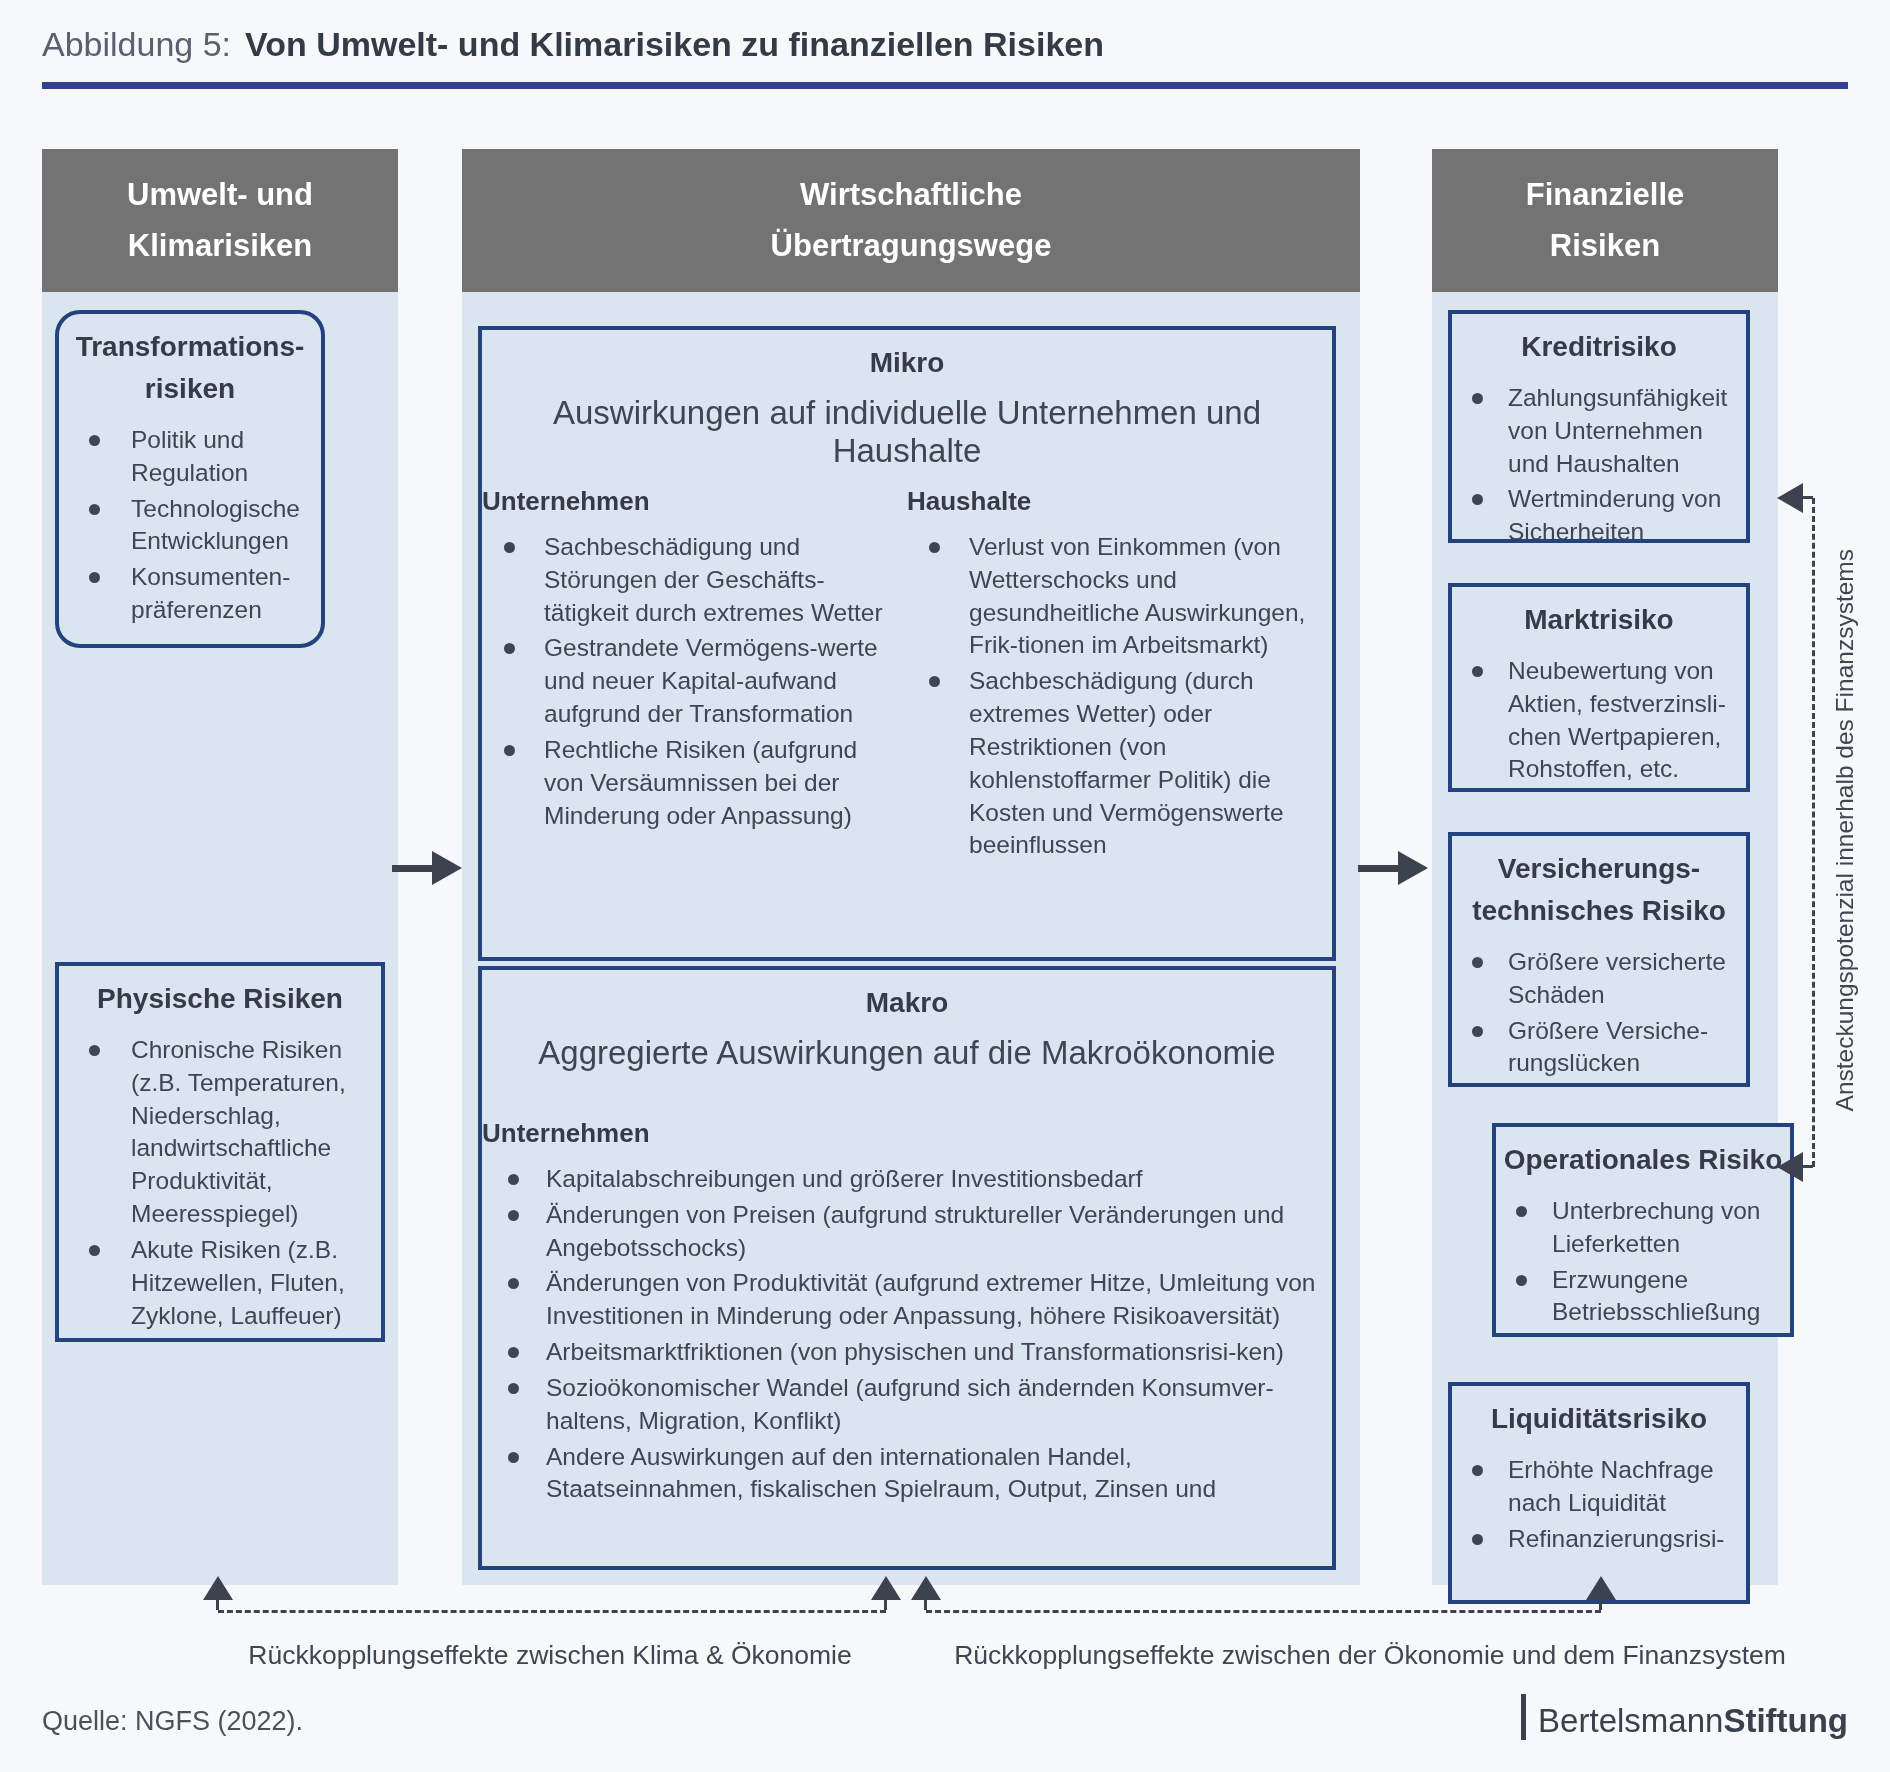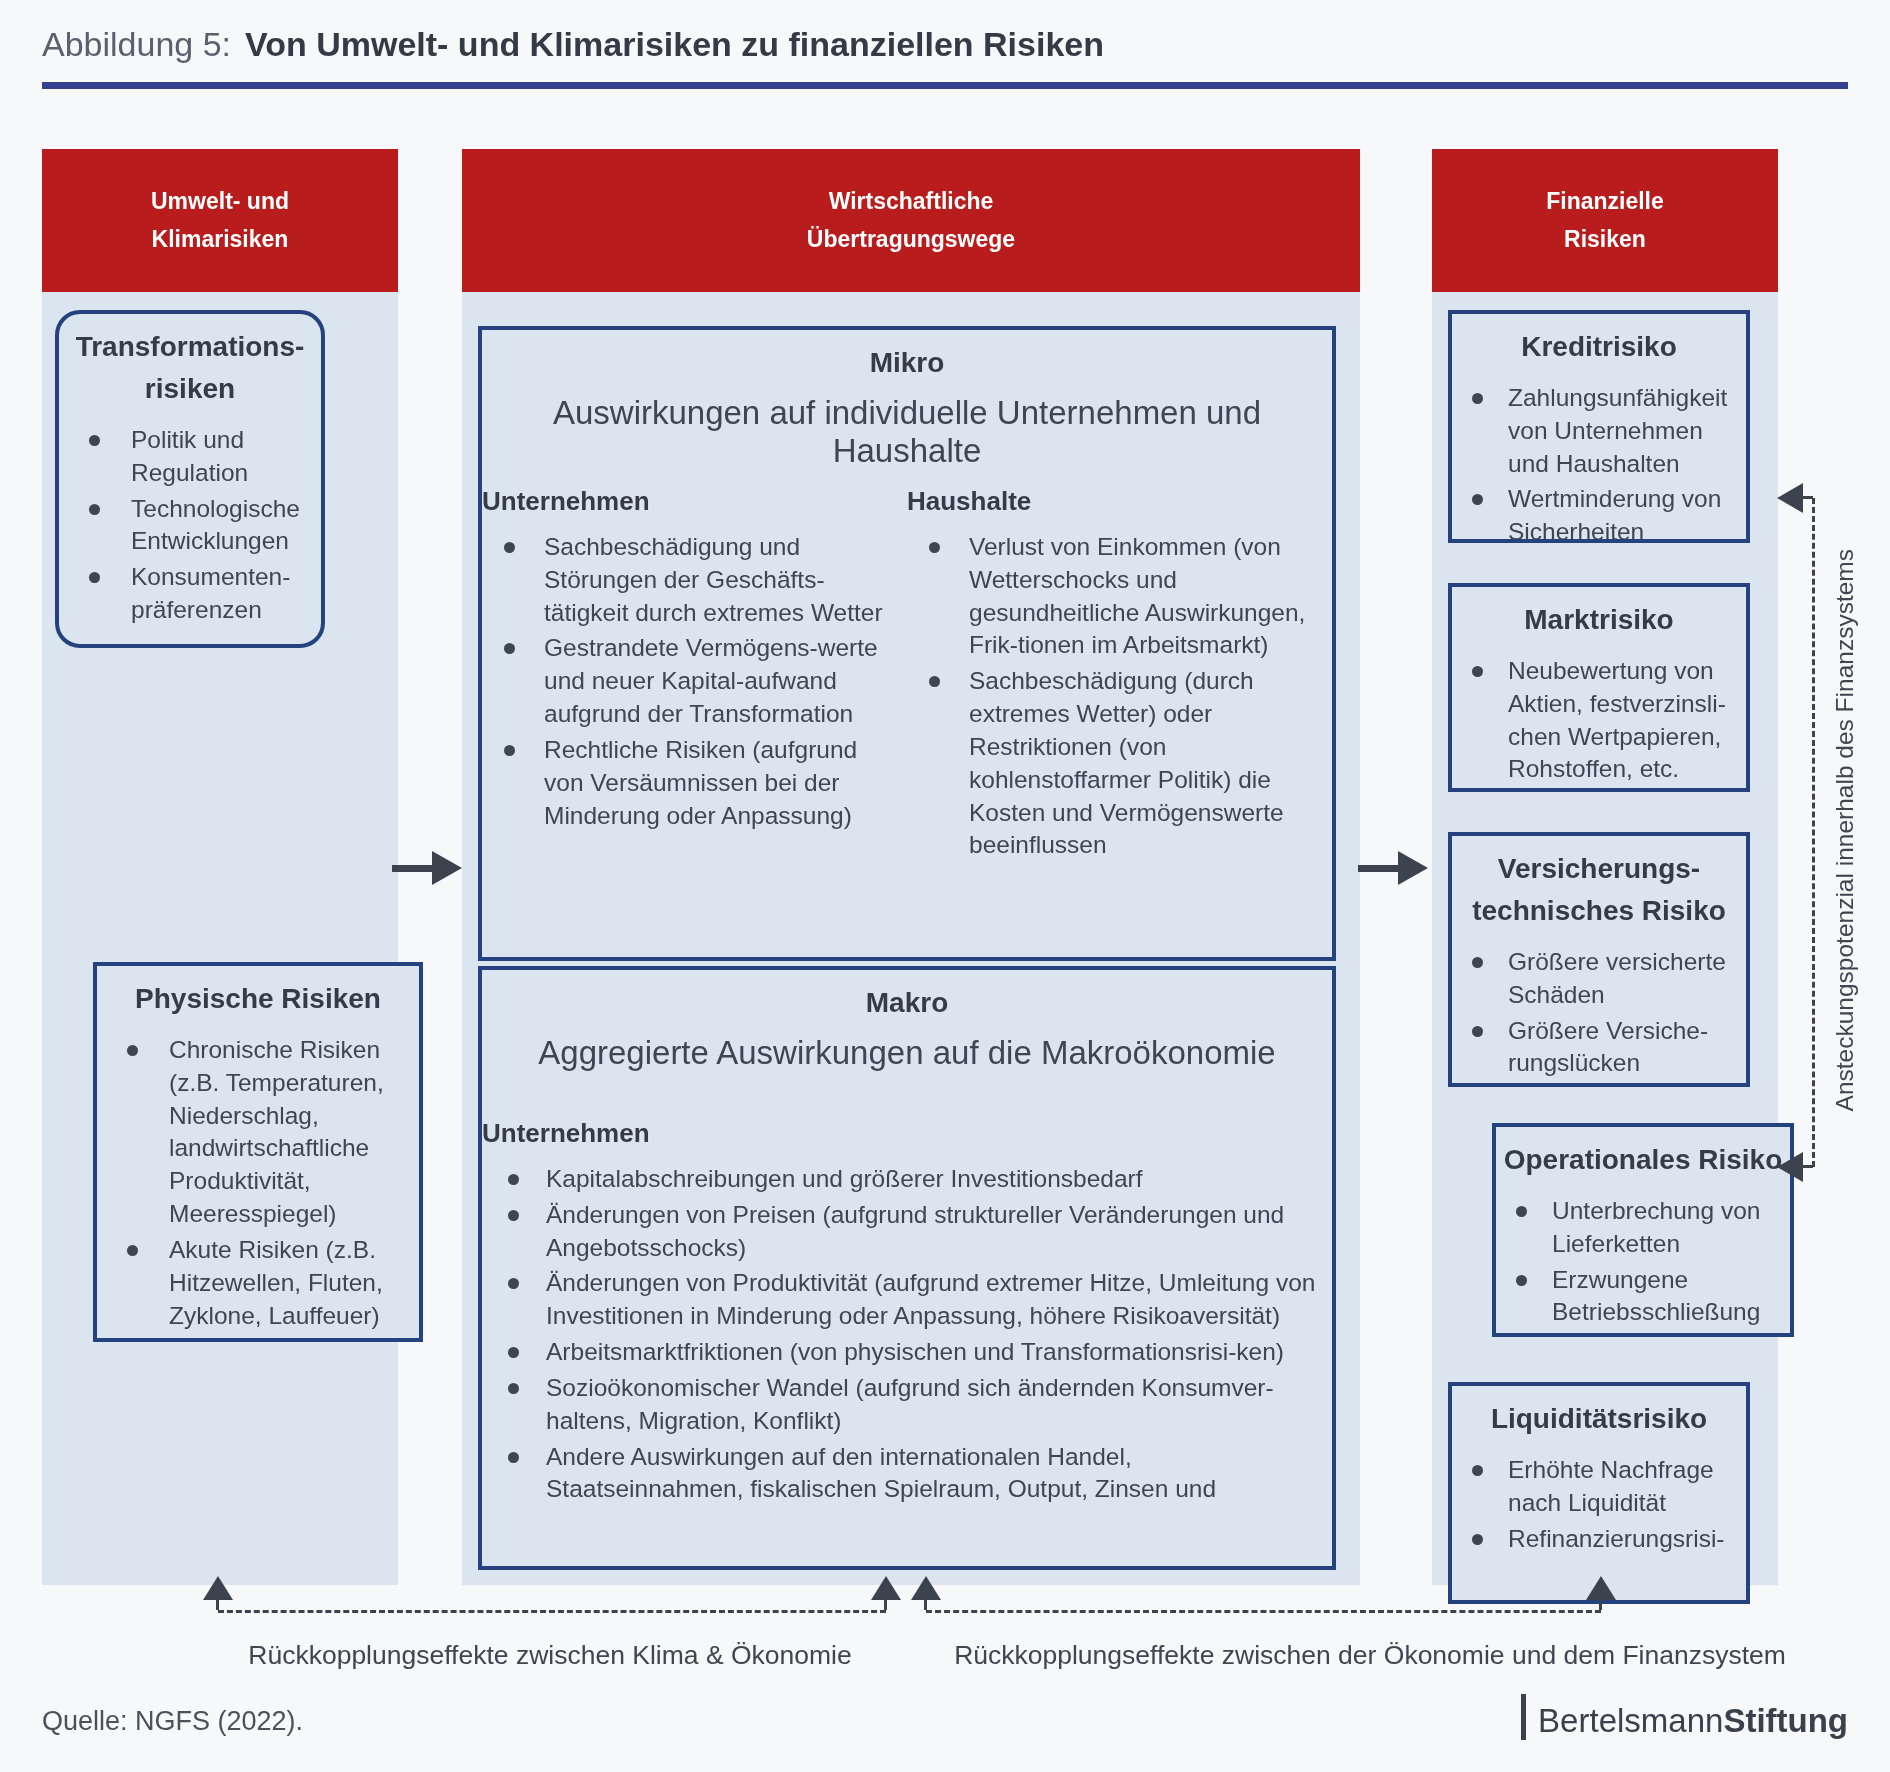"Umwelt- und" .col-header { background: #b91c1c -> #737373; font-size: 23px -> 31px }
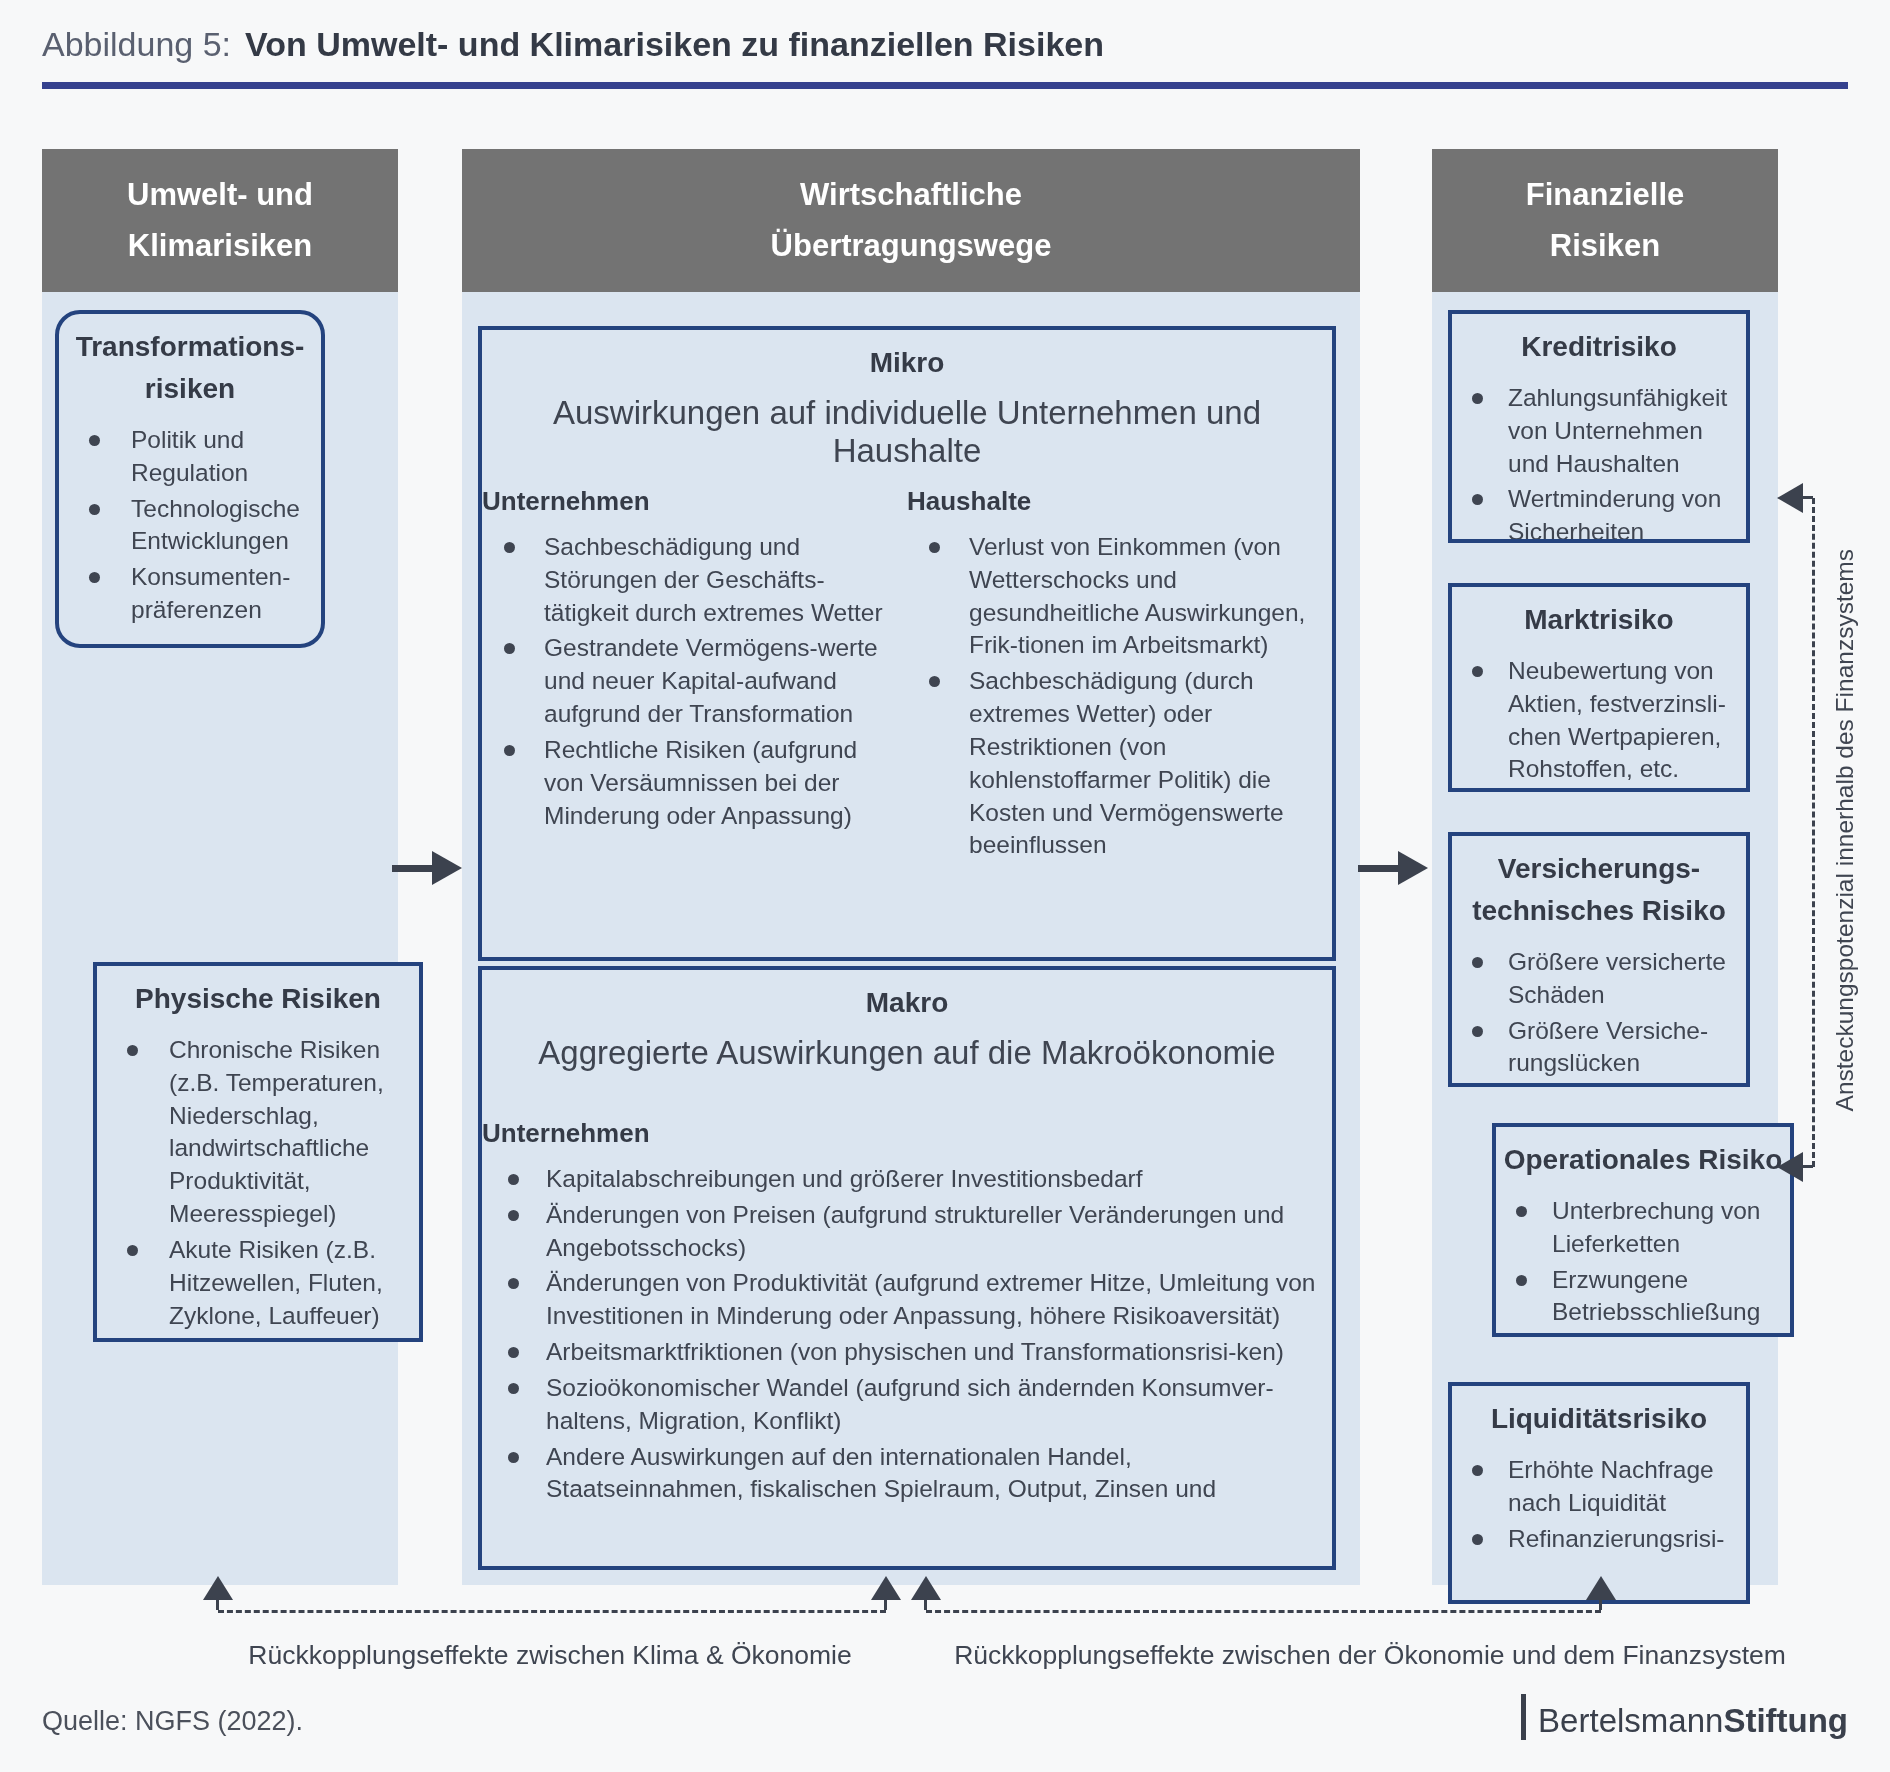"Physische Risiken" div.box { margin-left: 38px -> none }
